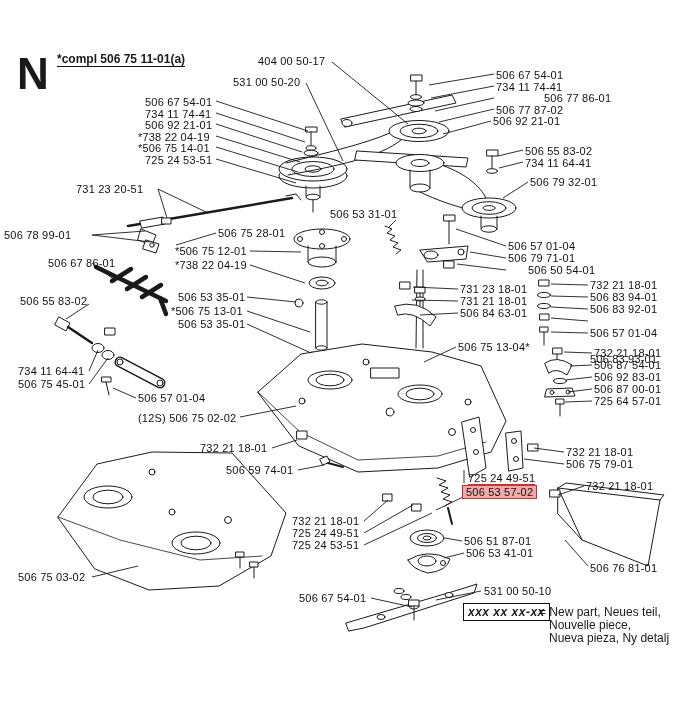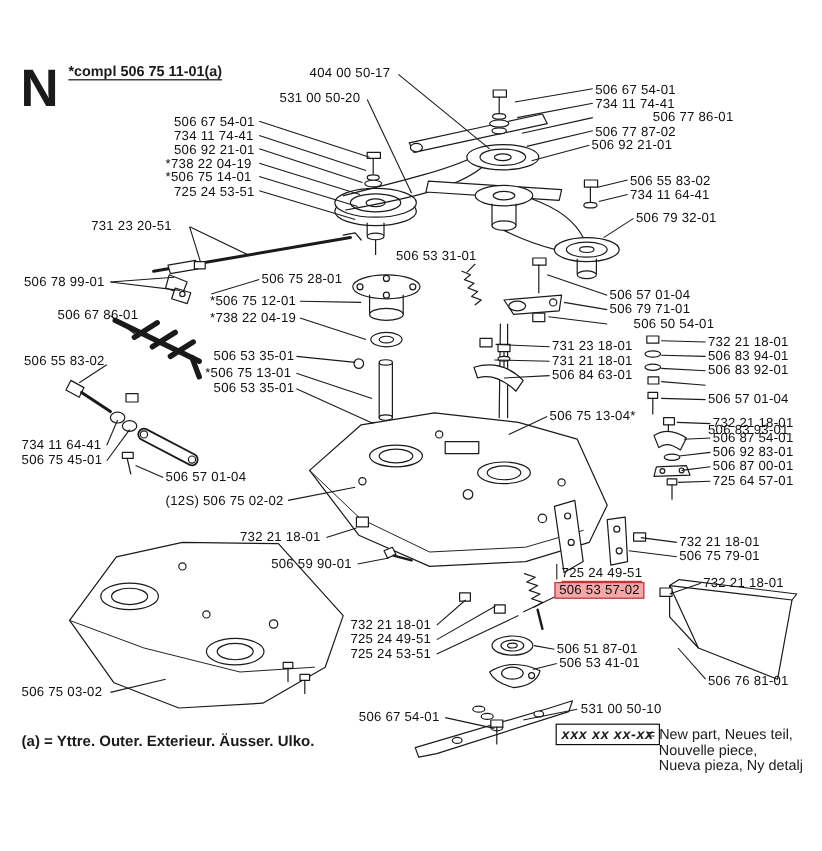"506 78 99-01" div.part-label { left: 20px -> 4px }
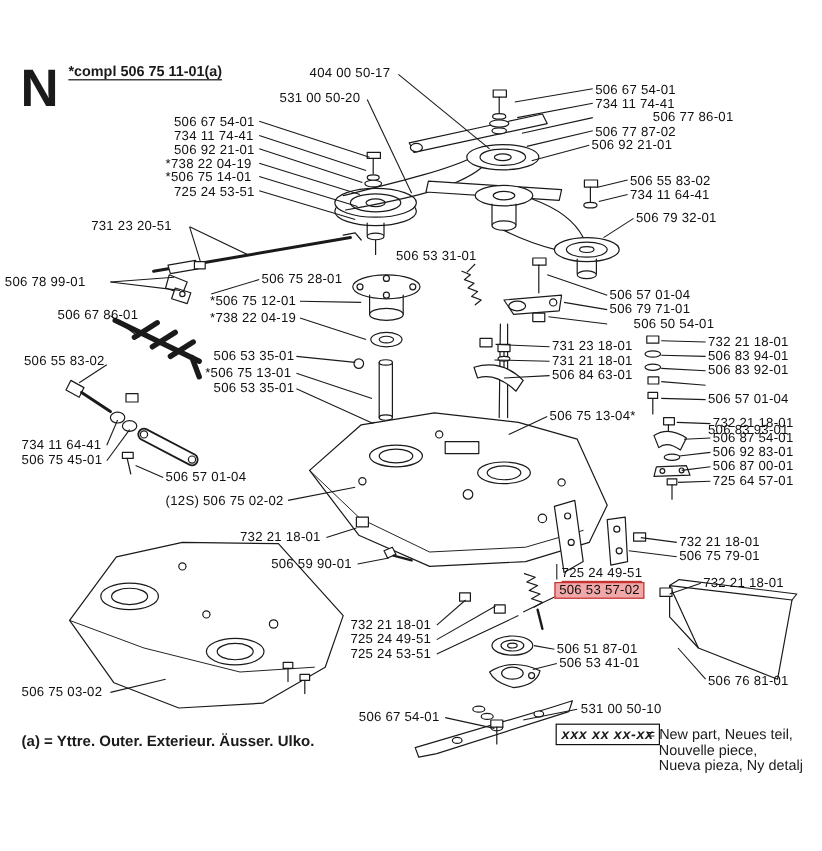"506 59 90-01" div.part-label { text: 90-01 -> 74-01 }
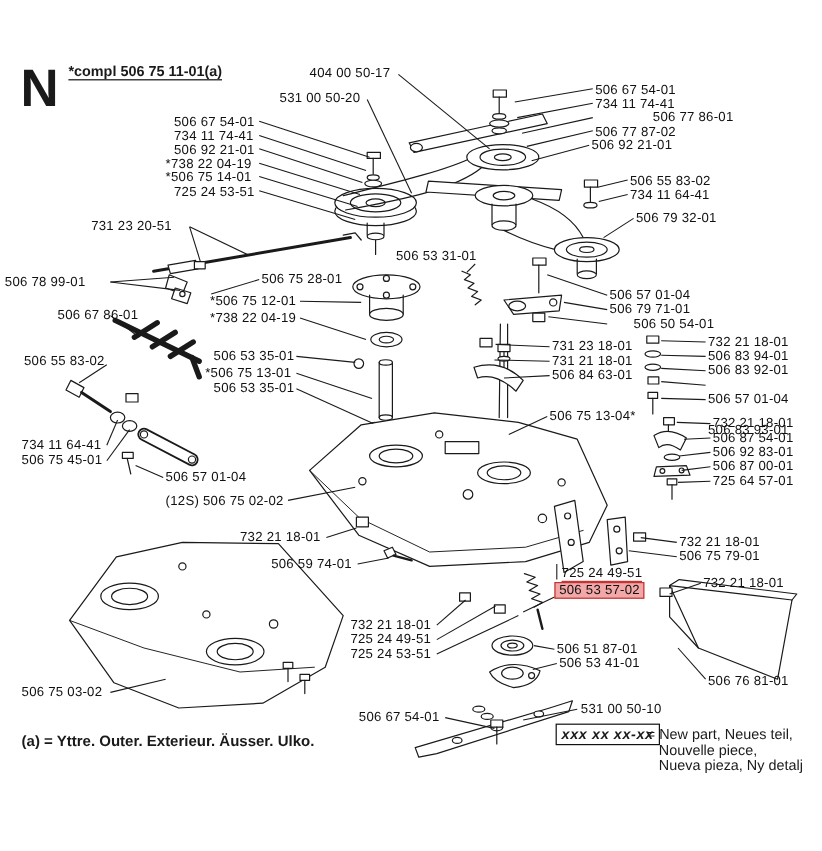"(a) = Yttre. Outer. Exterieur." div.legend-line { html: <div>(a) = Yttre. Outer. Exterieur. Äusser. Ulko.</div> -> none }
